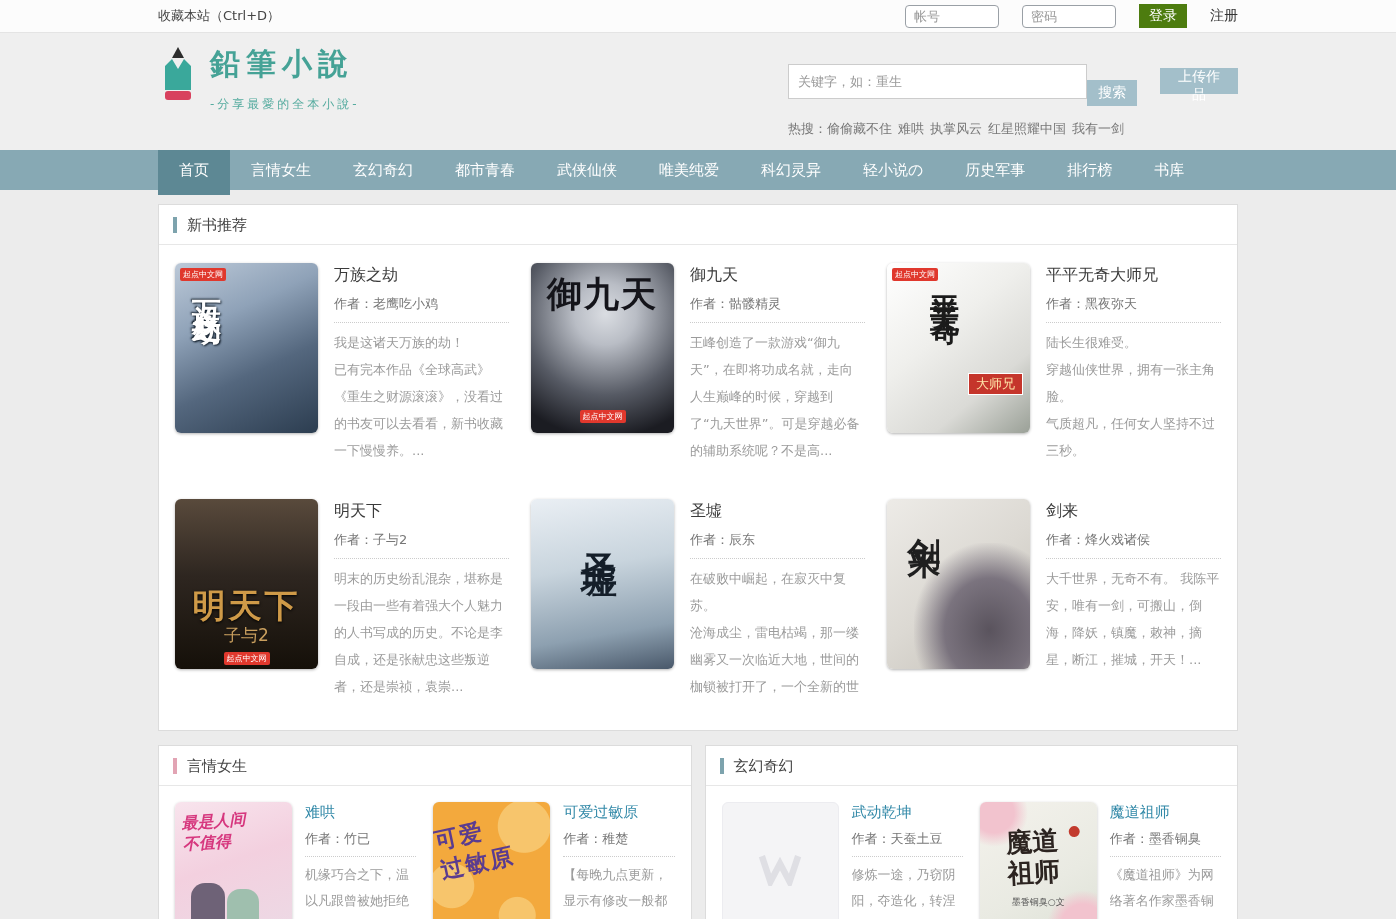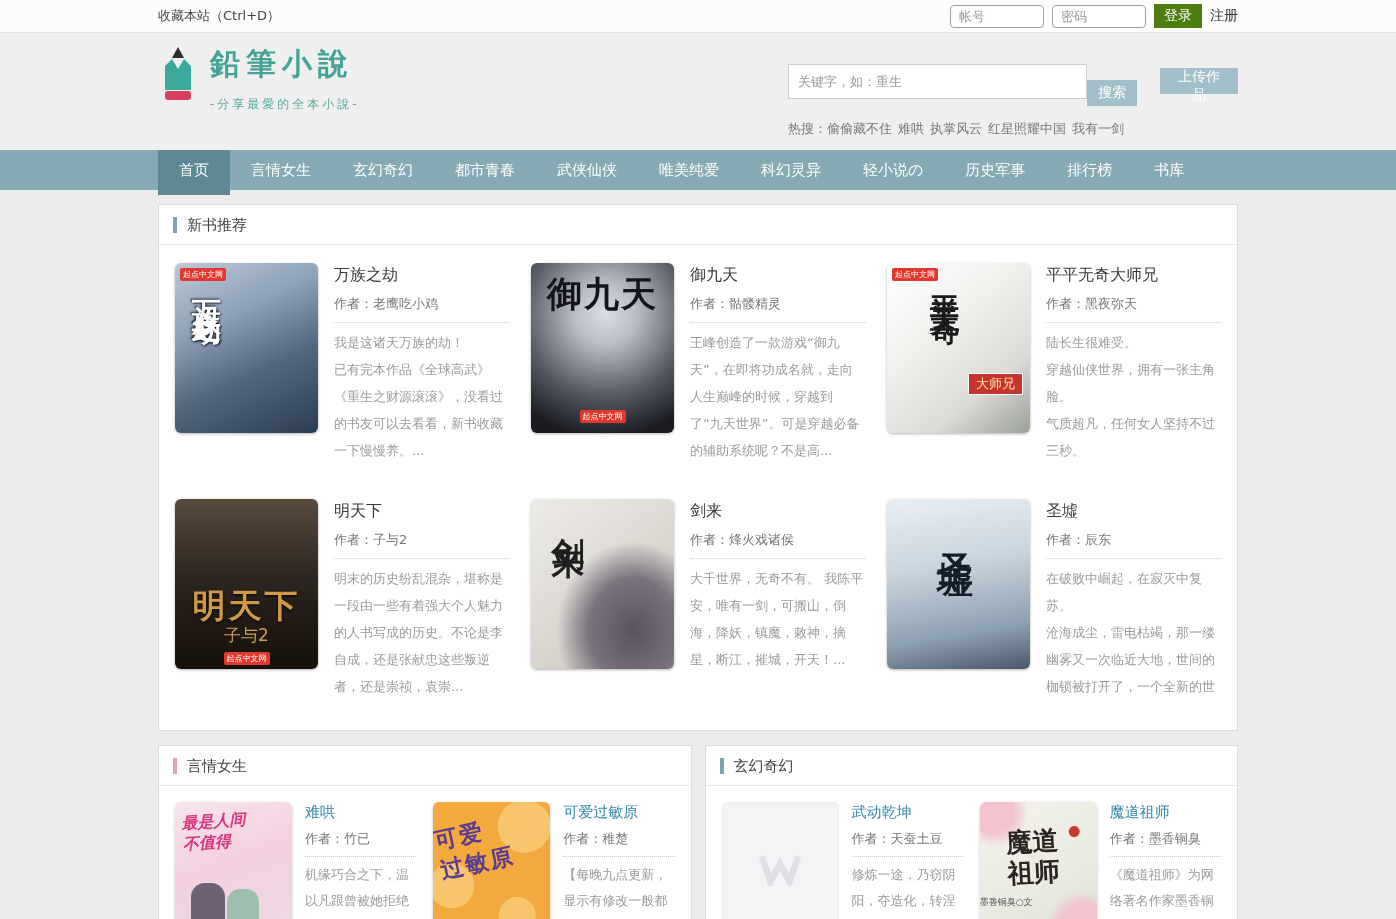"帐号" .login-area { gap: 8px -> 23px }
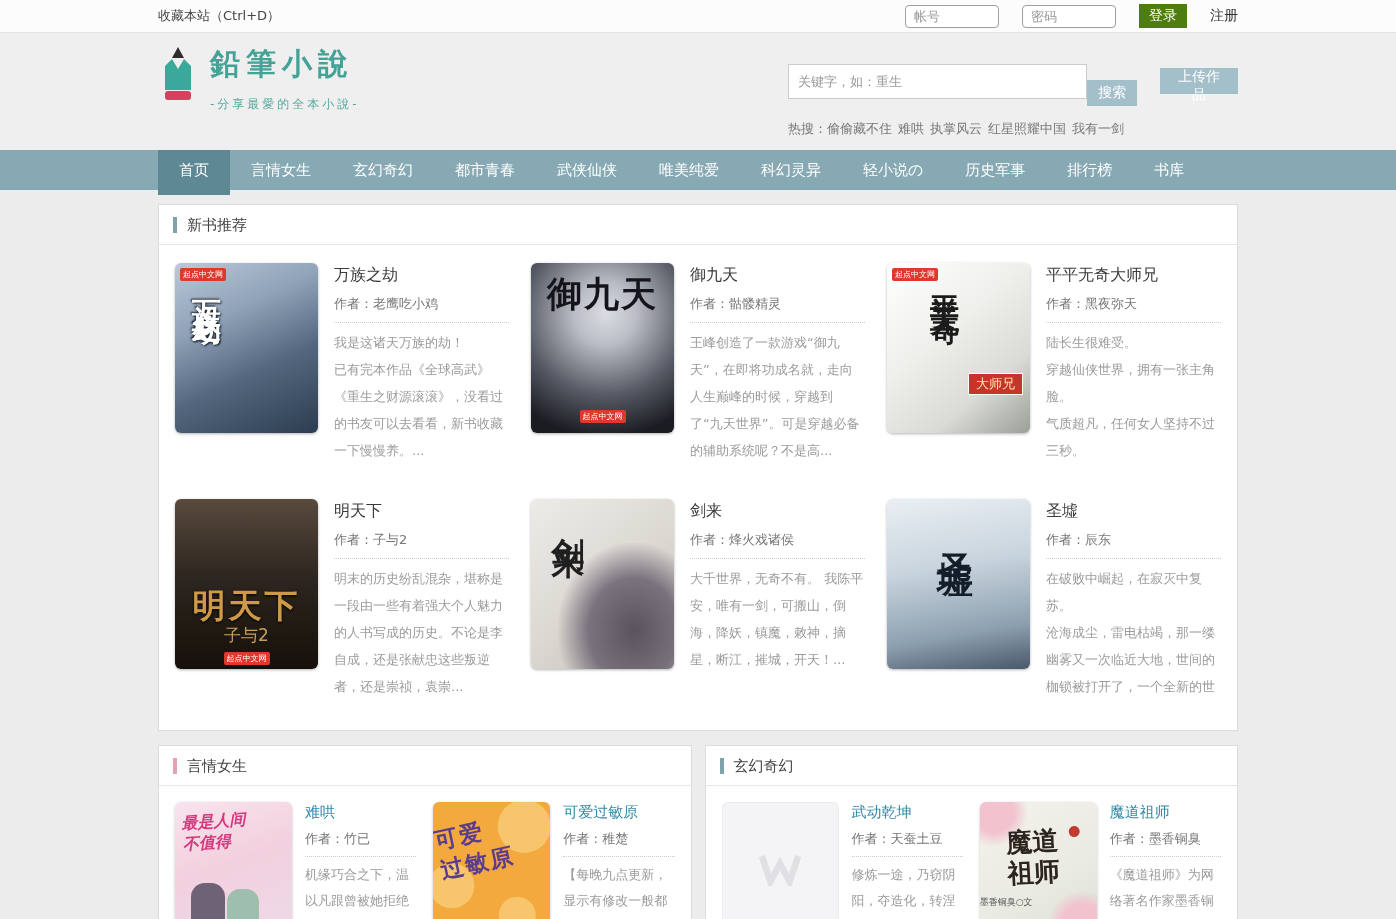"剑来" div.book-card { order: before "圣墟" -> after "圣墟" }
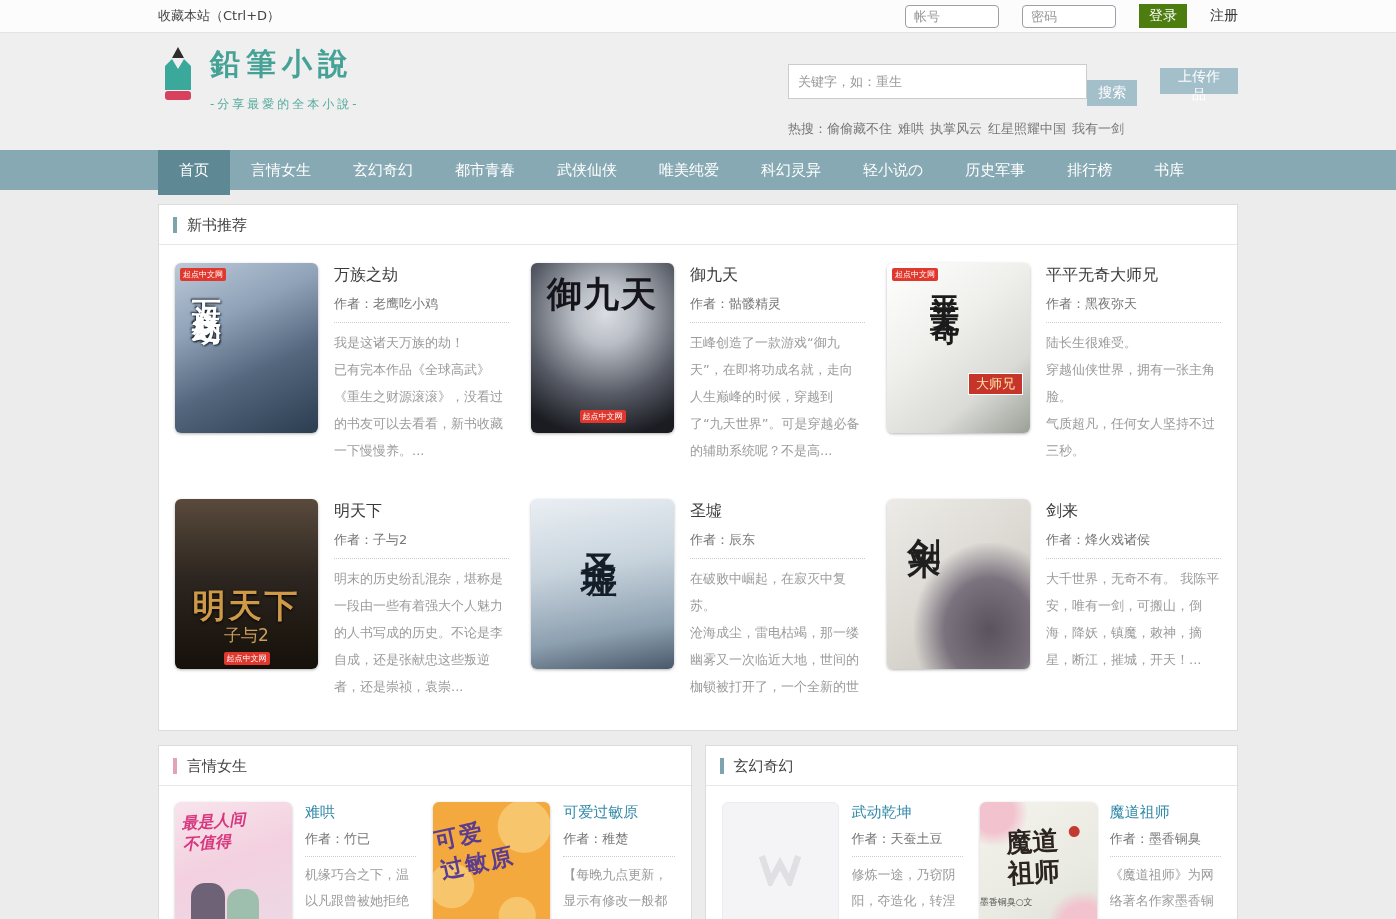"墨香铜臭○文" .f-mdzs .subtext { text-align: left -> center }
